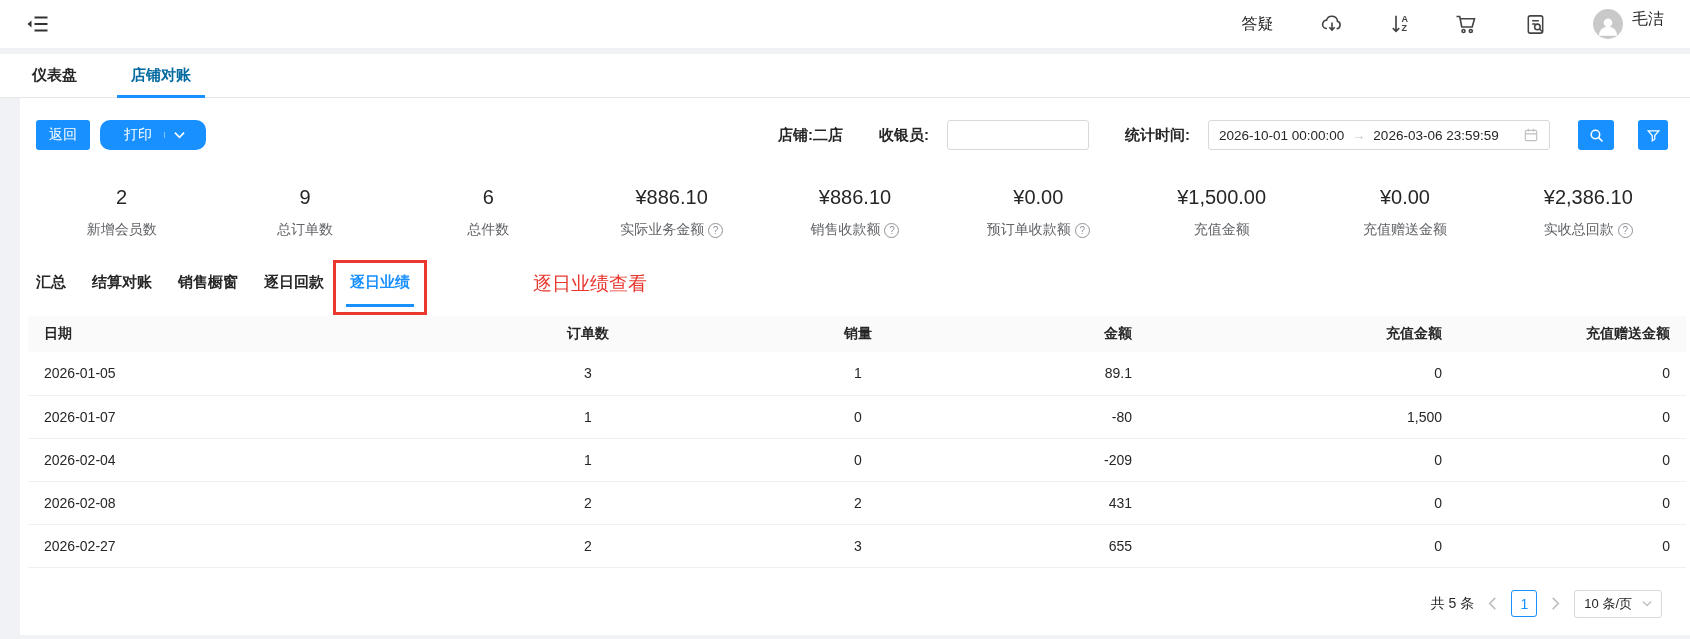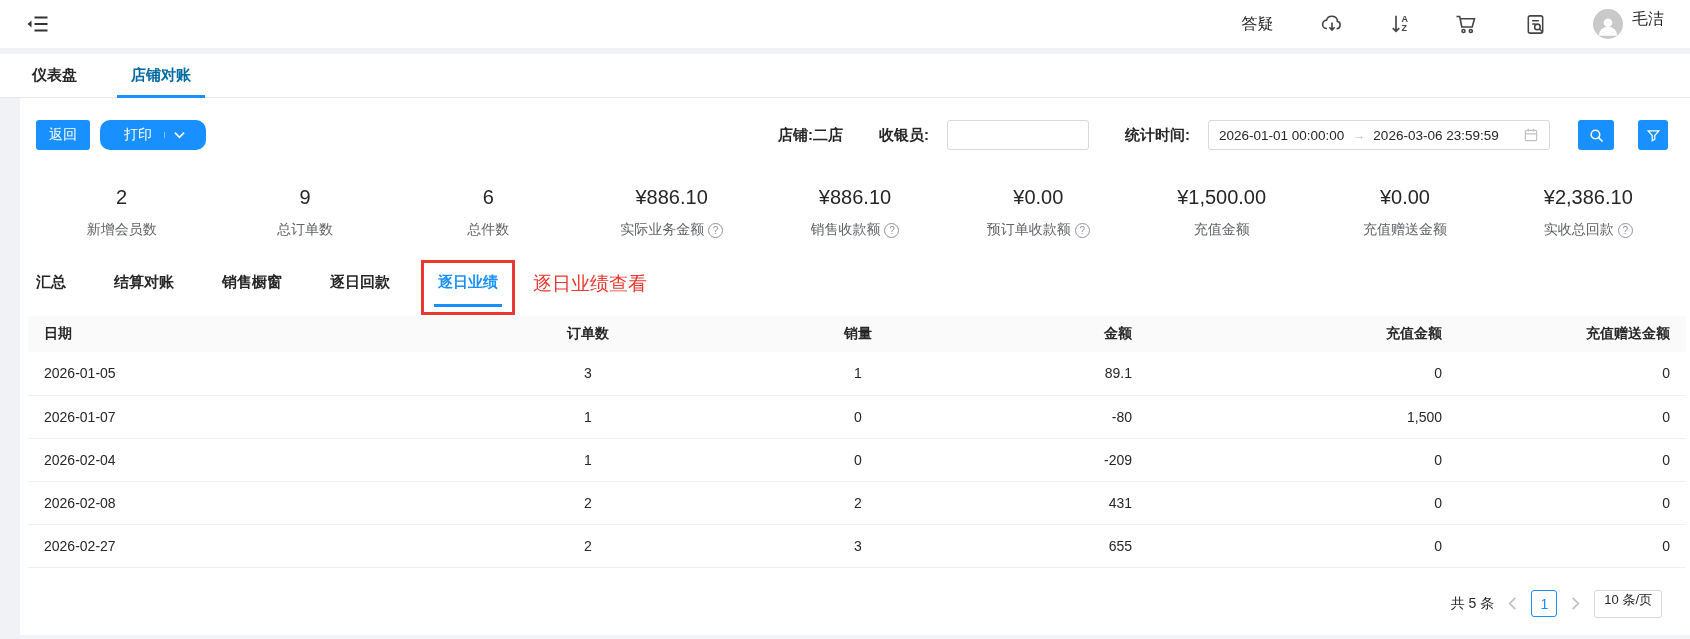"2026-01-01 00:00:00" span.date-text { text: 2026-01-01 -> 2026-10-01 }
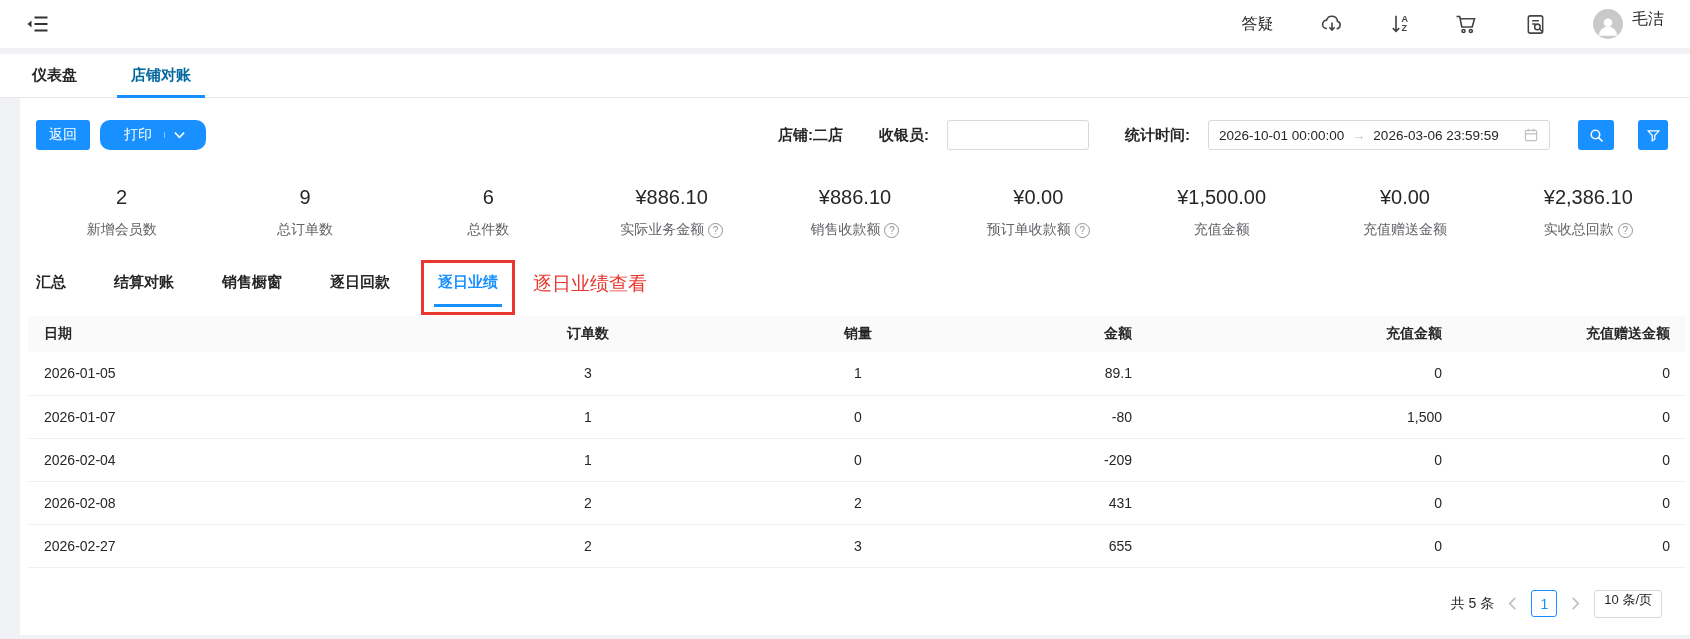"汇总" .subtabs { gap: 48px -> 26px }
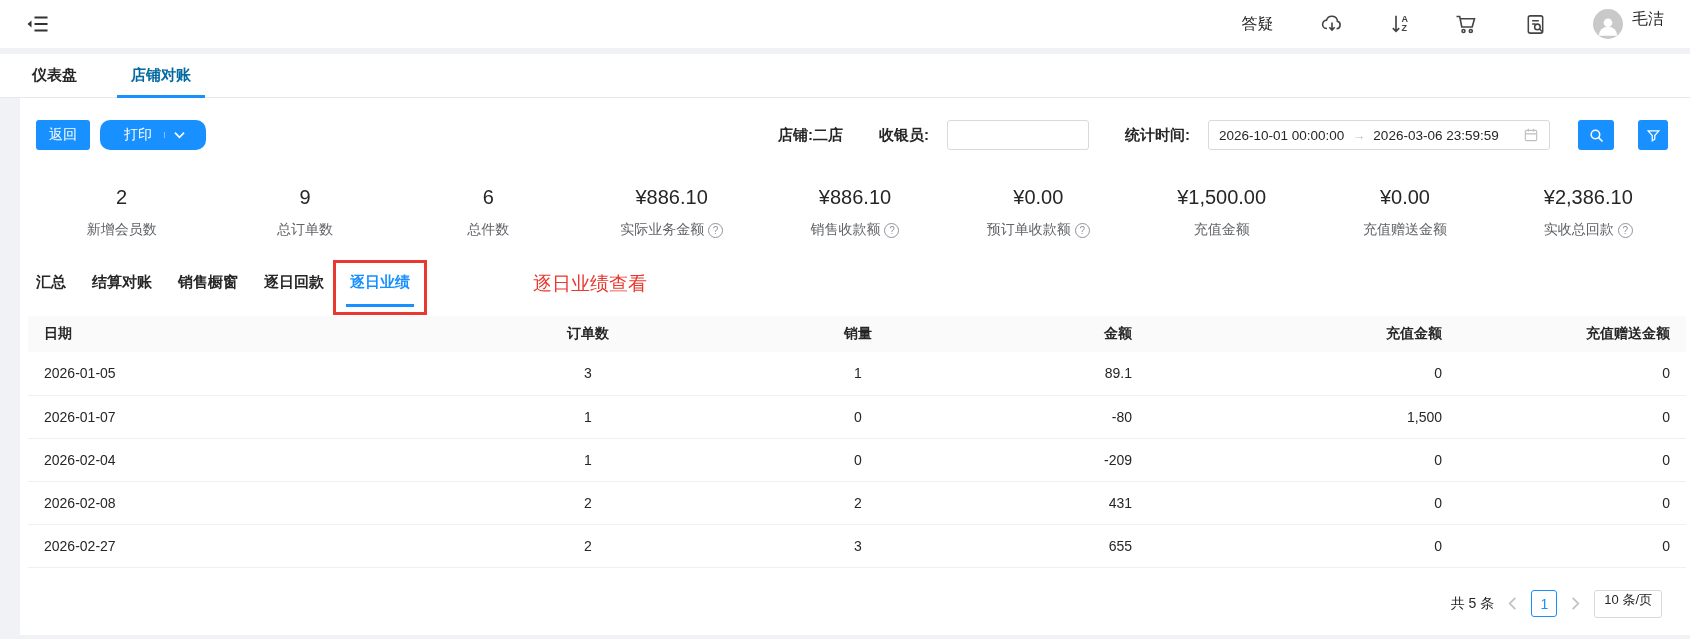"10 条/页" .page-size { flex-direction: column -> none }
